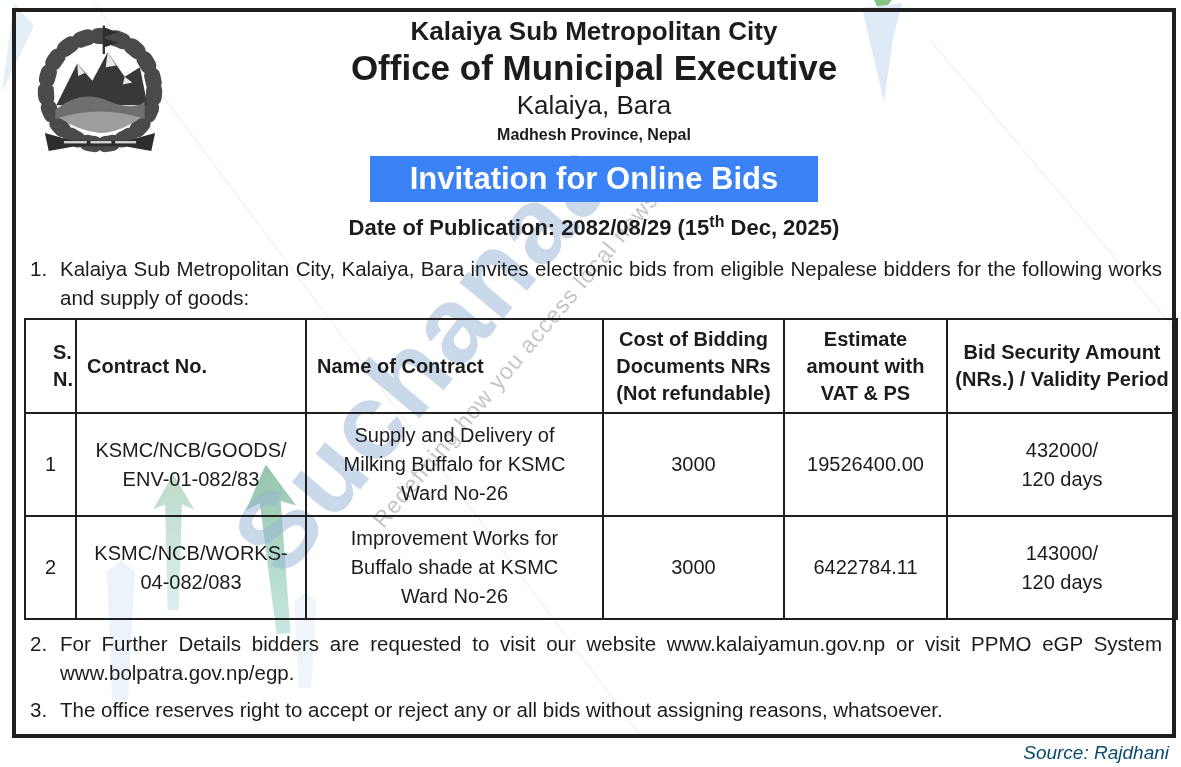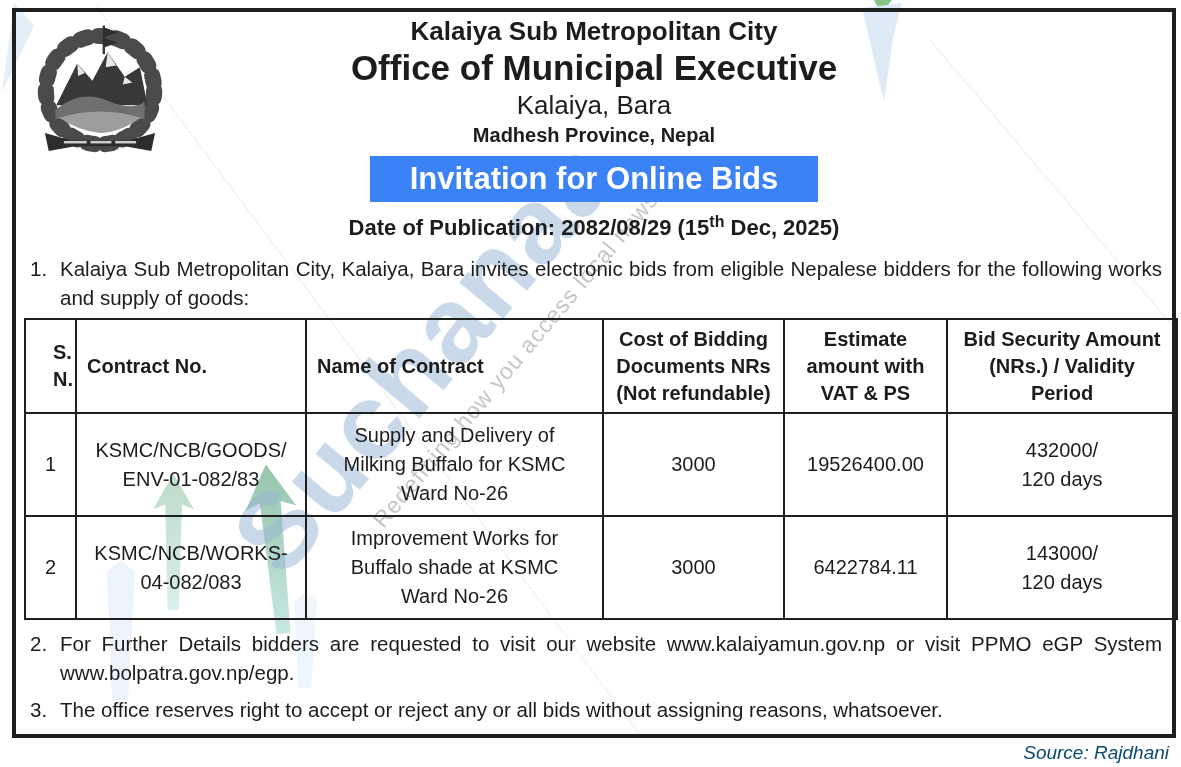"Madhesh Province, Nepal" .org4 { font-size: 20px -> 16px }
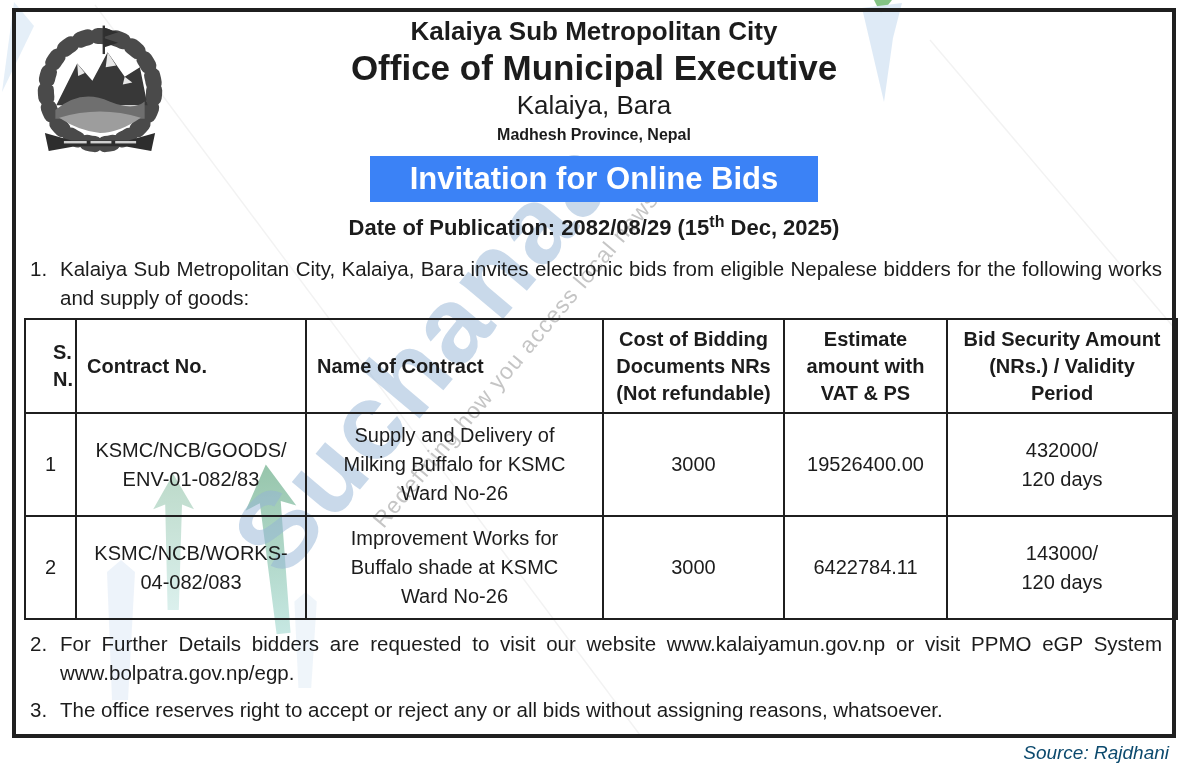"Bid Security Amount (NRs.) /" .th-security { padding: 0 14px -> 0 0 }
